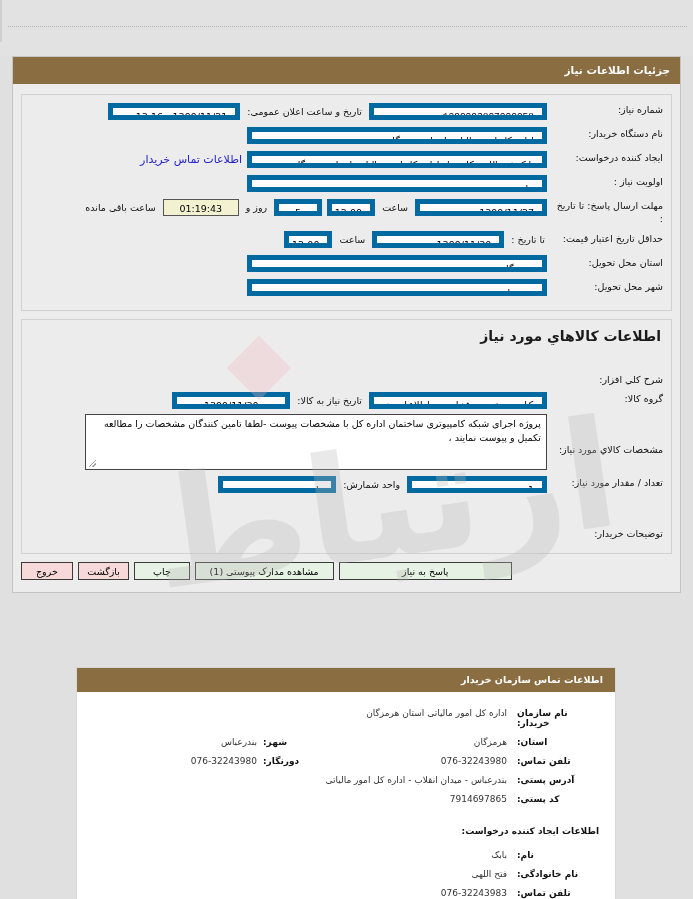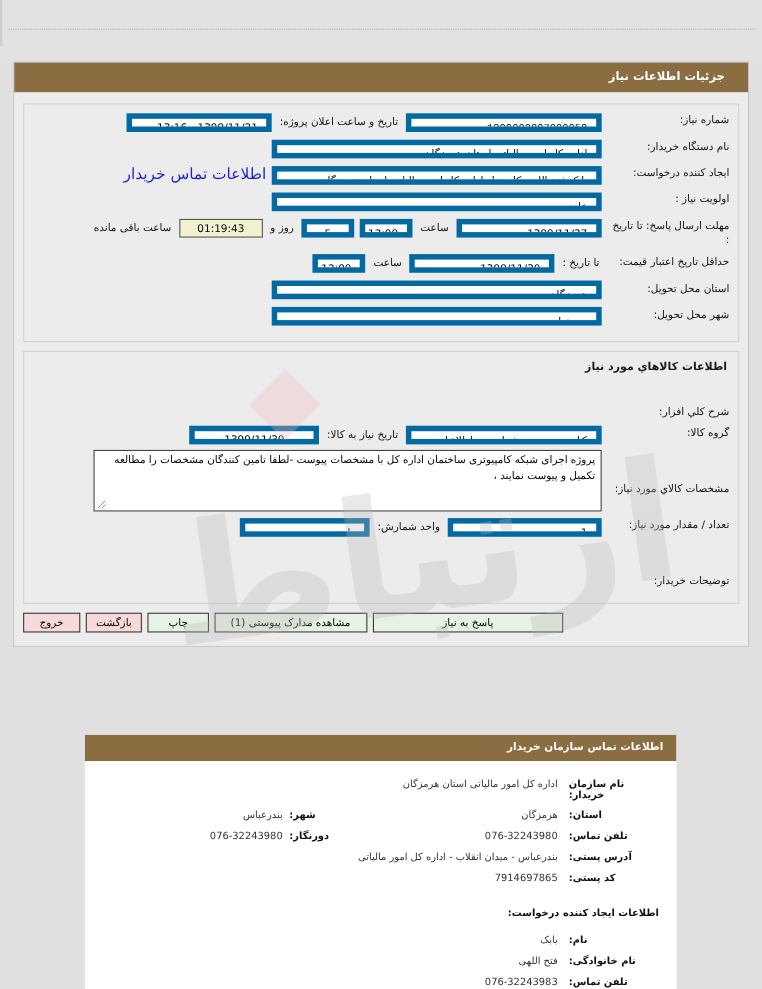"جزئیات اطلاعات نیاز" .panel-header { padding: 7px 21px 8px 10px -> 7px 10px 8px 10px }
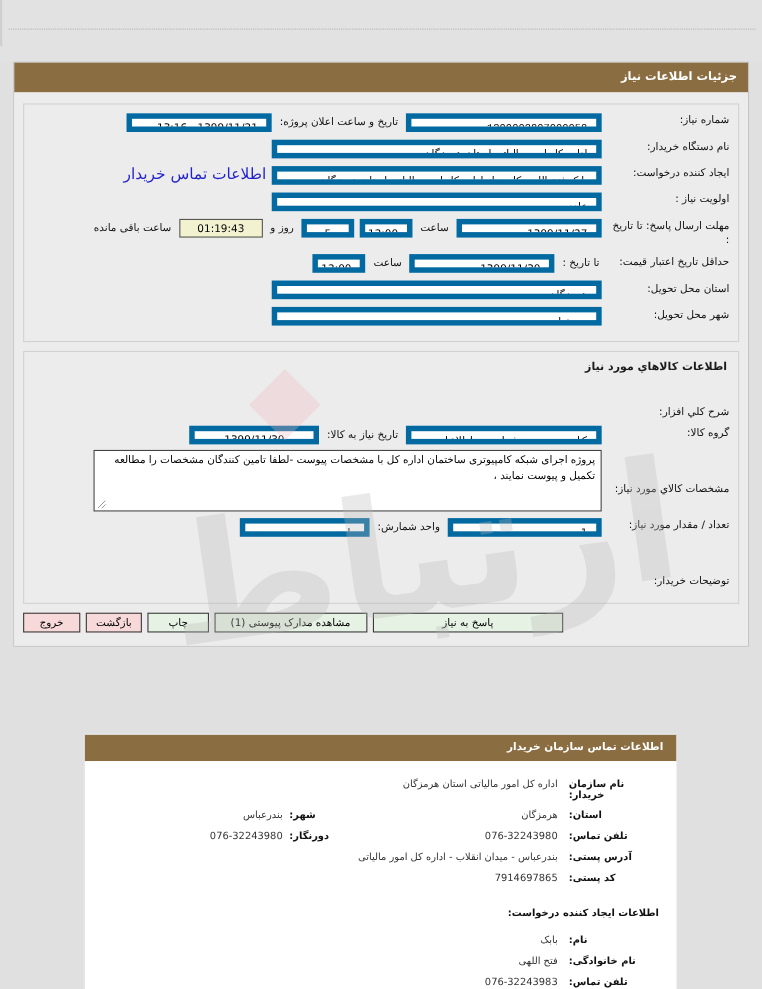"تاریخ و ساعت اعلان پروژه:" span.sub-lbl { text: پروژه -> عمومی }
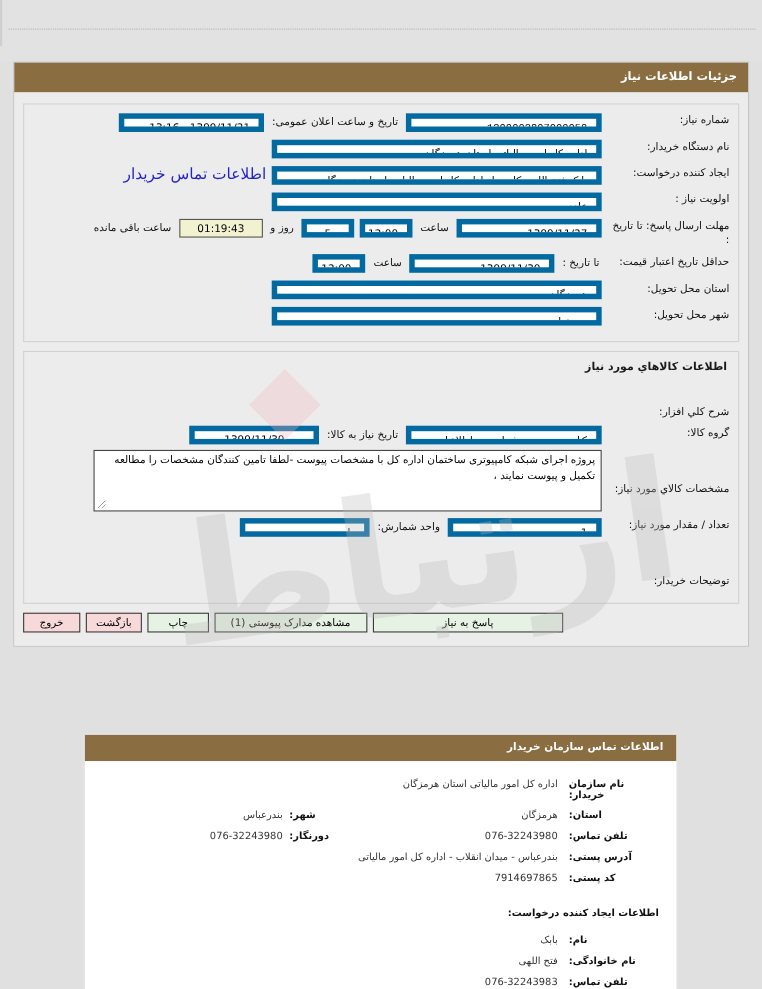"اطلاعات تماس خریدار" .link { font-size: 14px -> 11px }
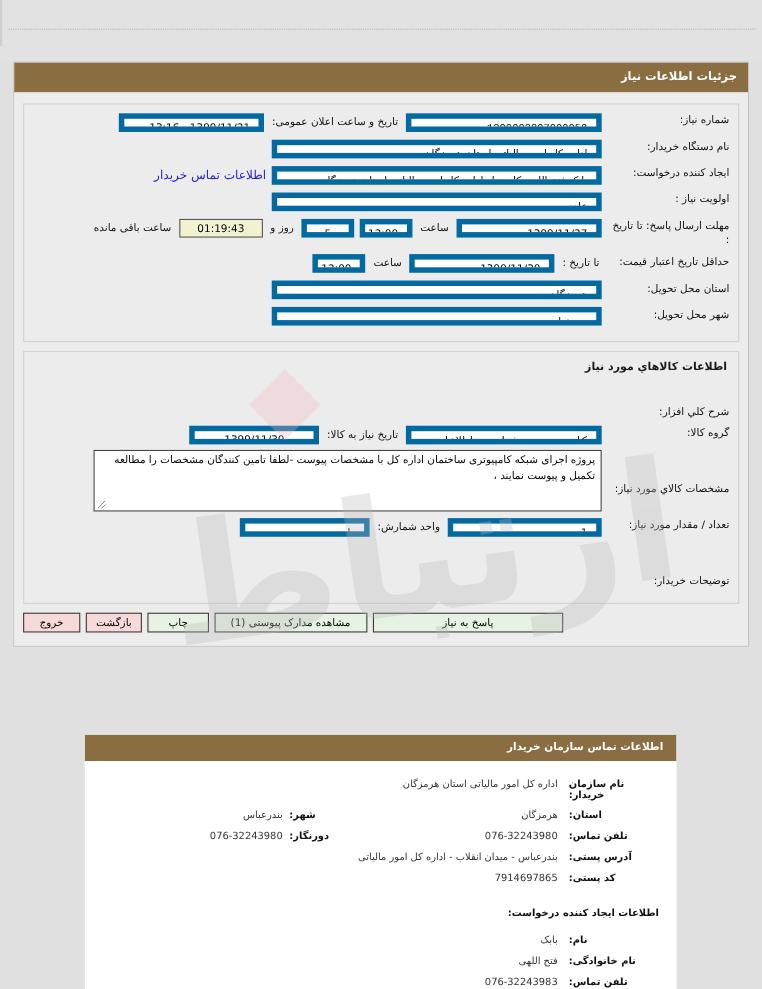"اطلاعات کالاهاي مورد نیاز" .section-title { font-size: 10px -> 14px }
